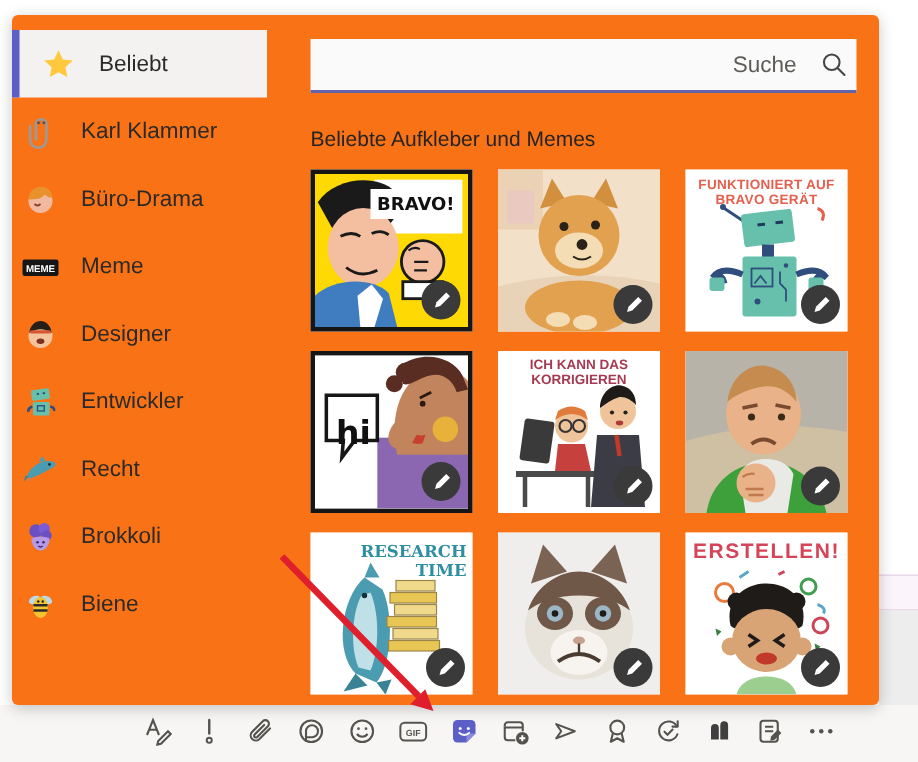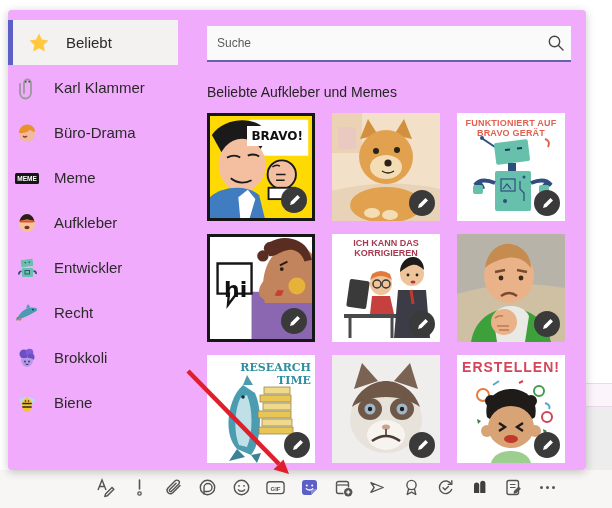"Beliebt" .card { background: #f0abfc -> #f97316 }
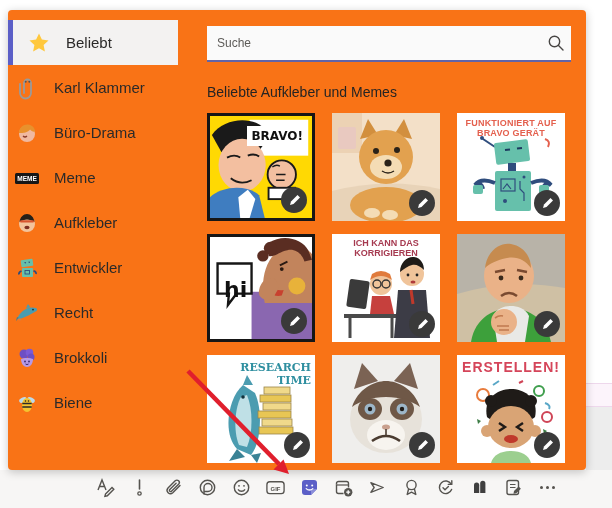"Suche" .search input { font-size: 12px -> 15px; text-align: none -> right }
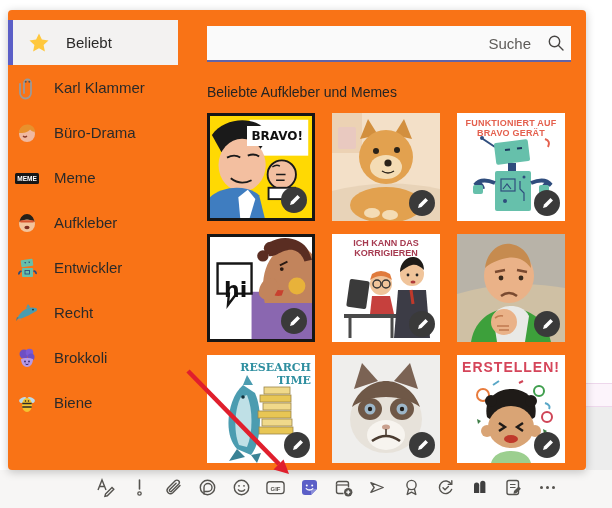"Aufkleber" span.side-label { text: Aufkleber -> Designer }
